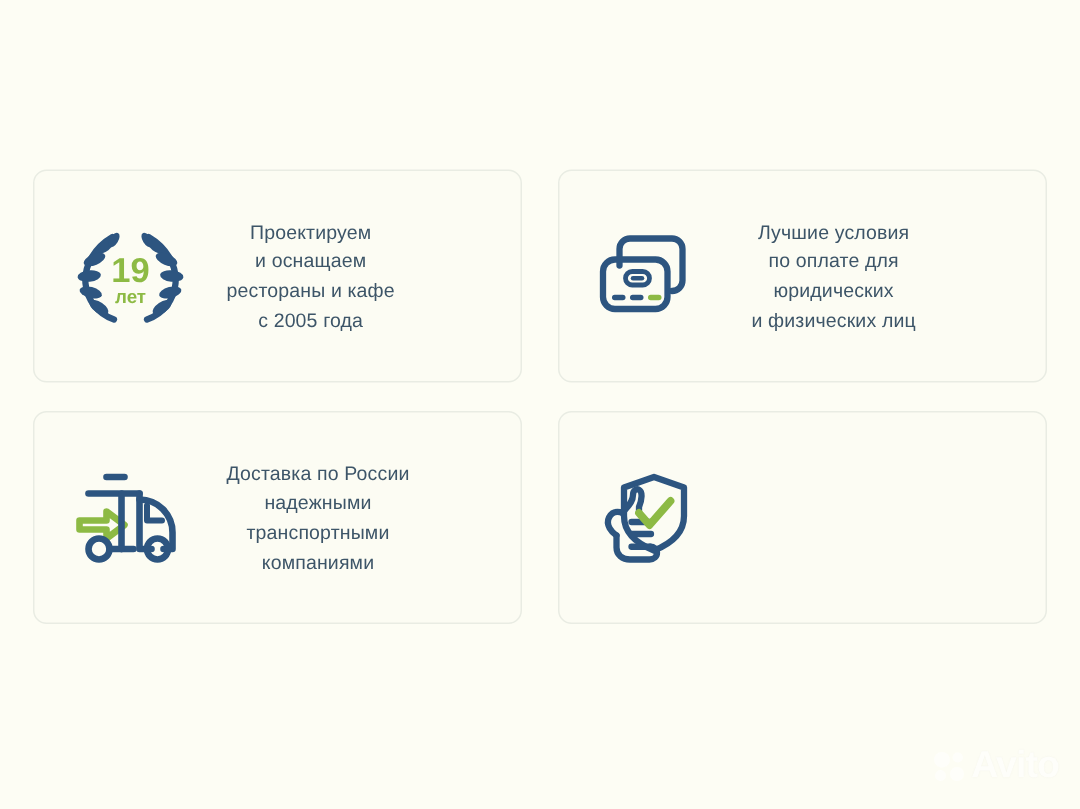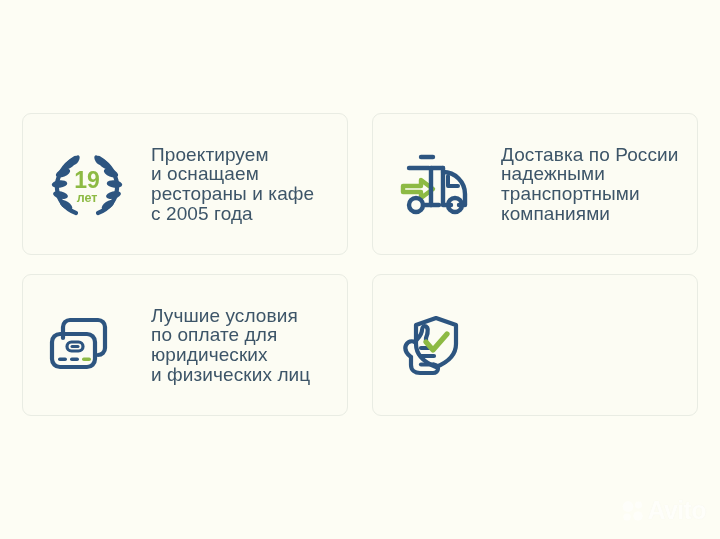"Проектируем" .card-text { font-size: 19px -> 13px; text-align: none -> center }
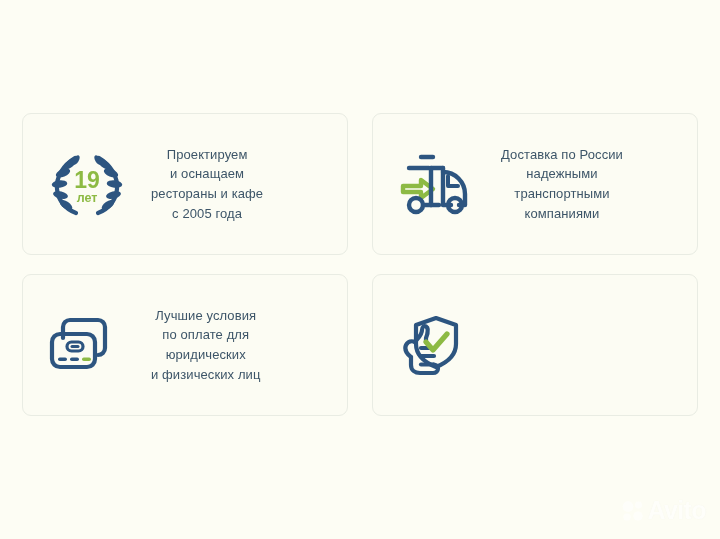"Доставка по России" div.card { order: before "Лучшие условия" -> after "Лучшие условия" }
